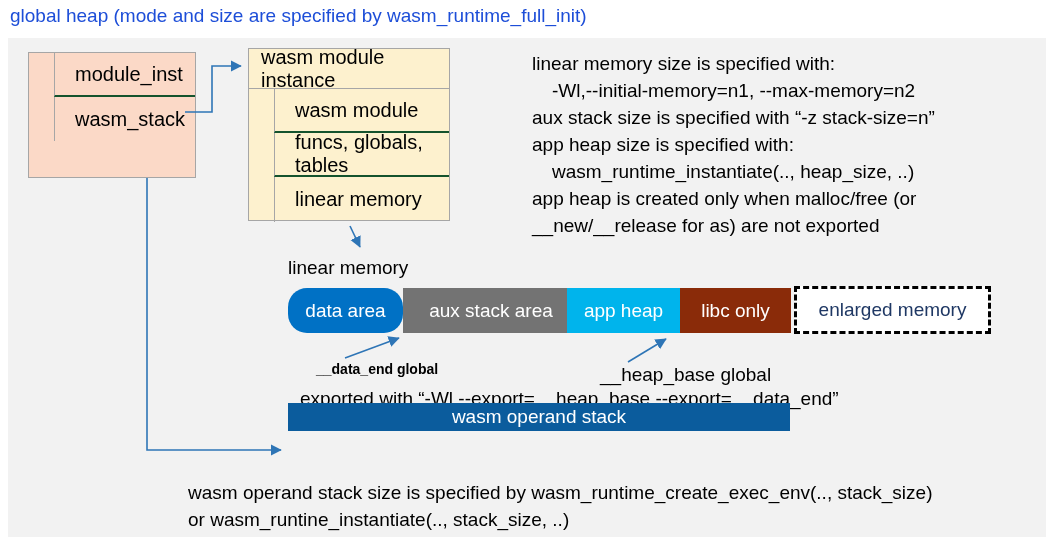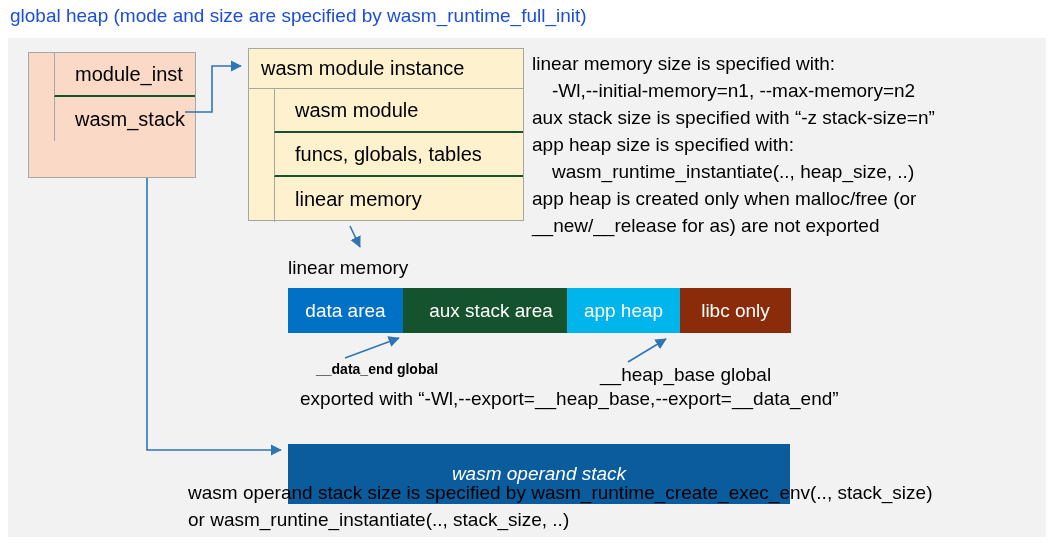"wasm module instance" #module-instance-box { width: 276px -> 202px }
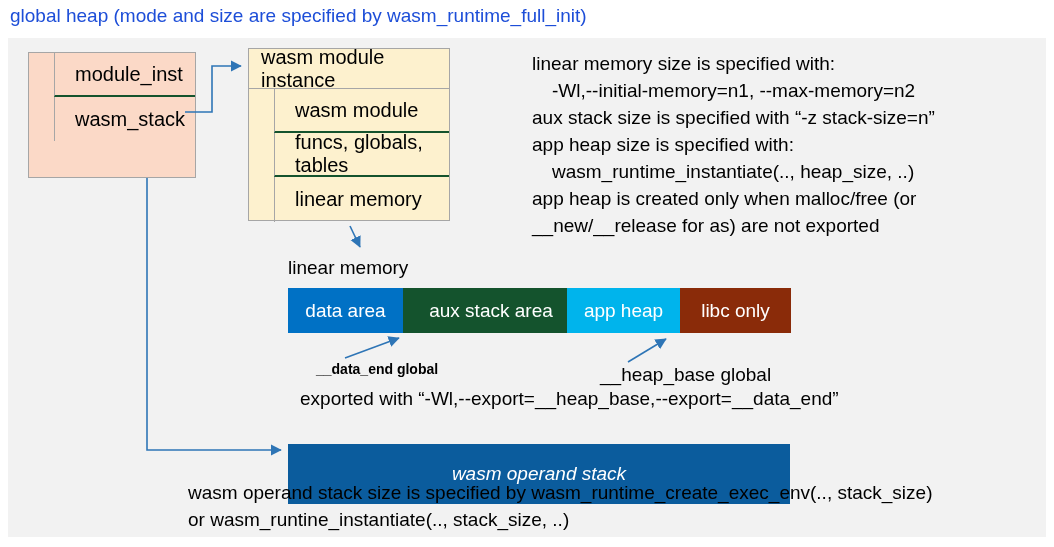"data area" #seg-data { border-radius: none -> 19px }
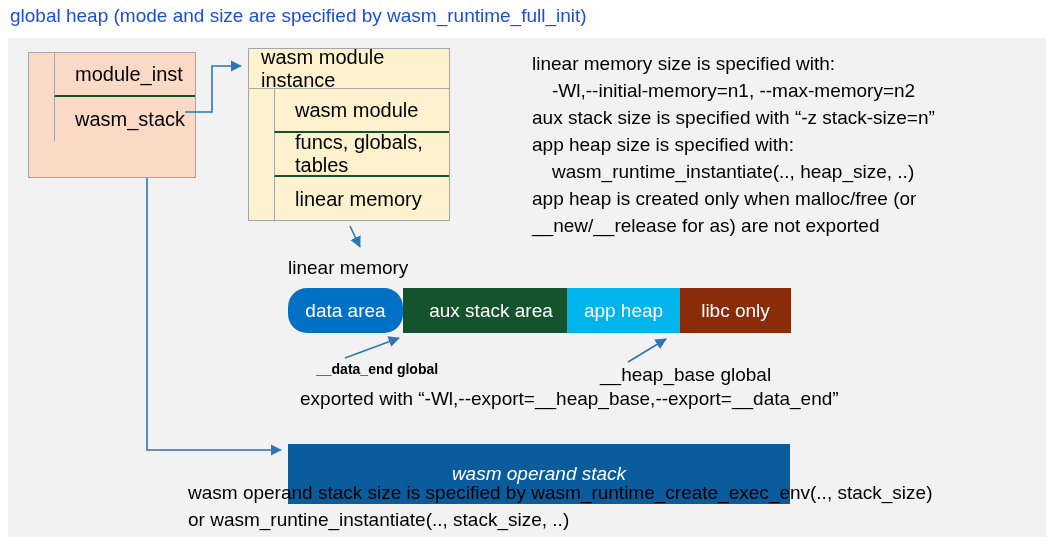"aux stack area" div.bar-seg { background: #14532d -> #737373 }
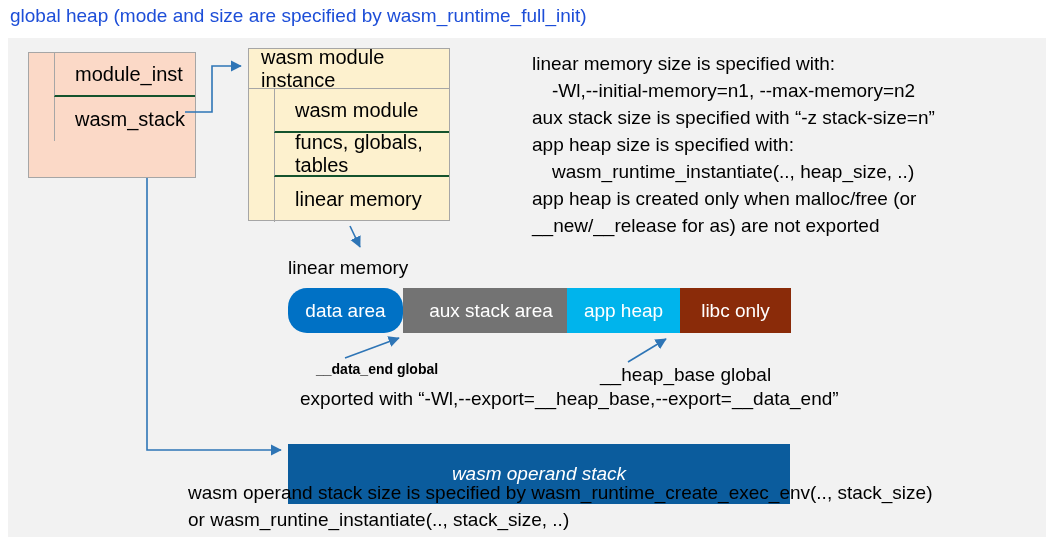"enlarged memory" div { html: none -> <div>enlarged memory</div> }
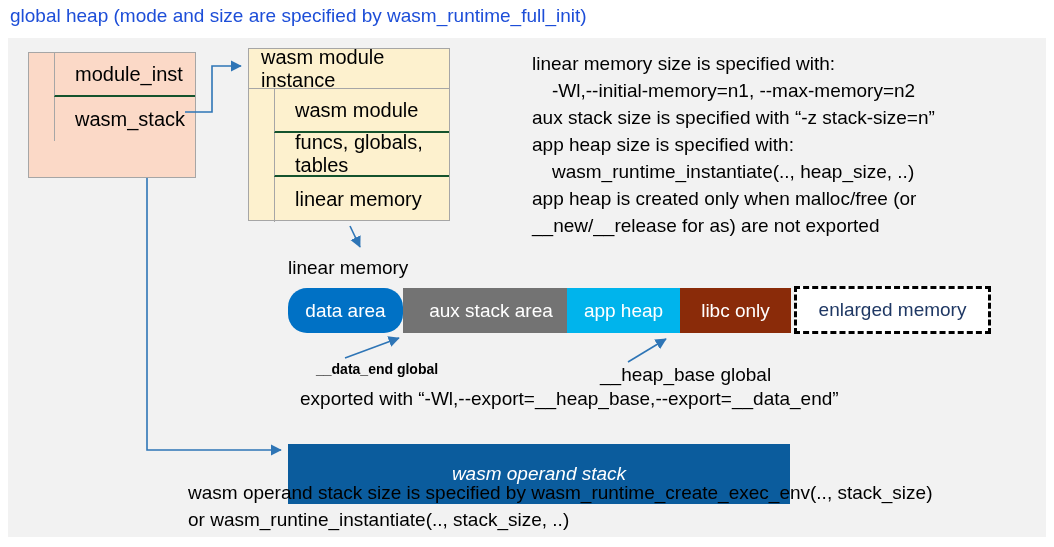"wasm operand stack" #operand-stack-bar { font-style: italic -> none; height: 60px -> 28px; top: 444px -> 403px }
